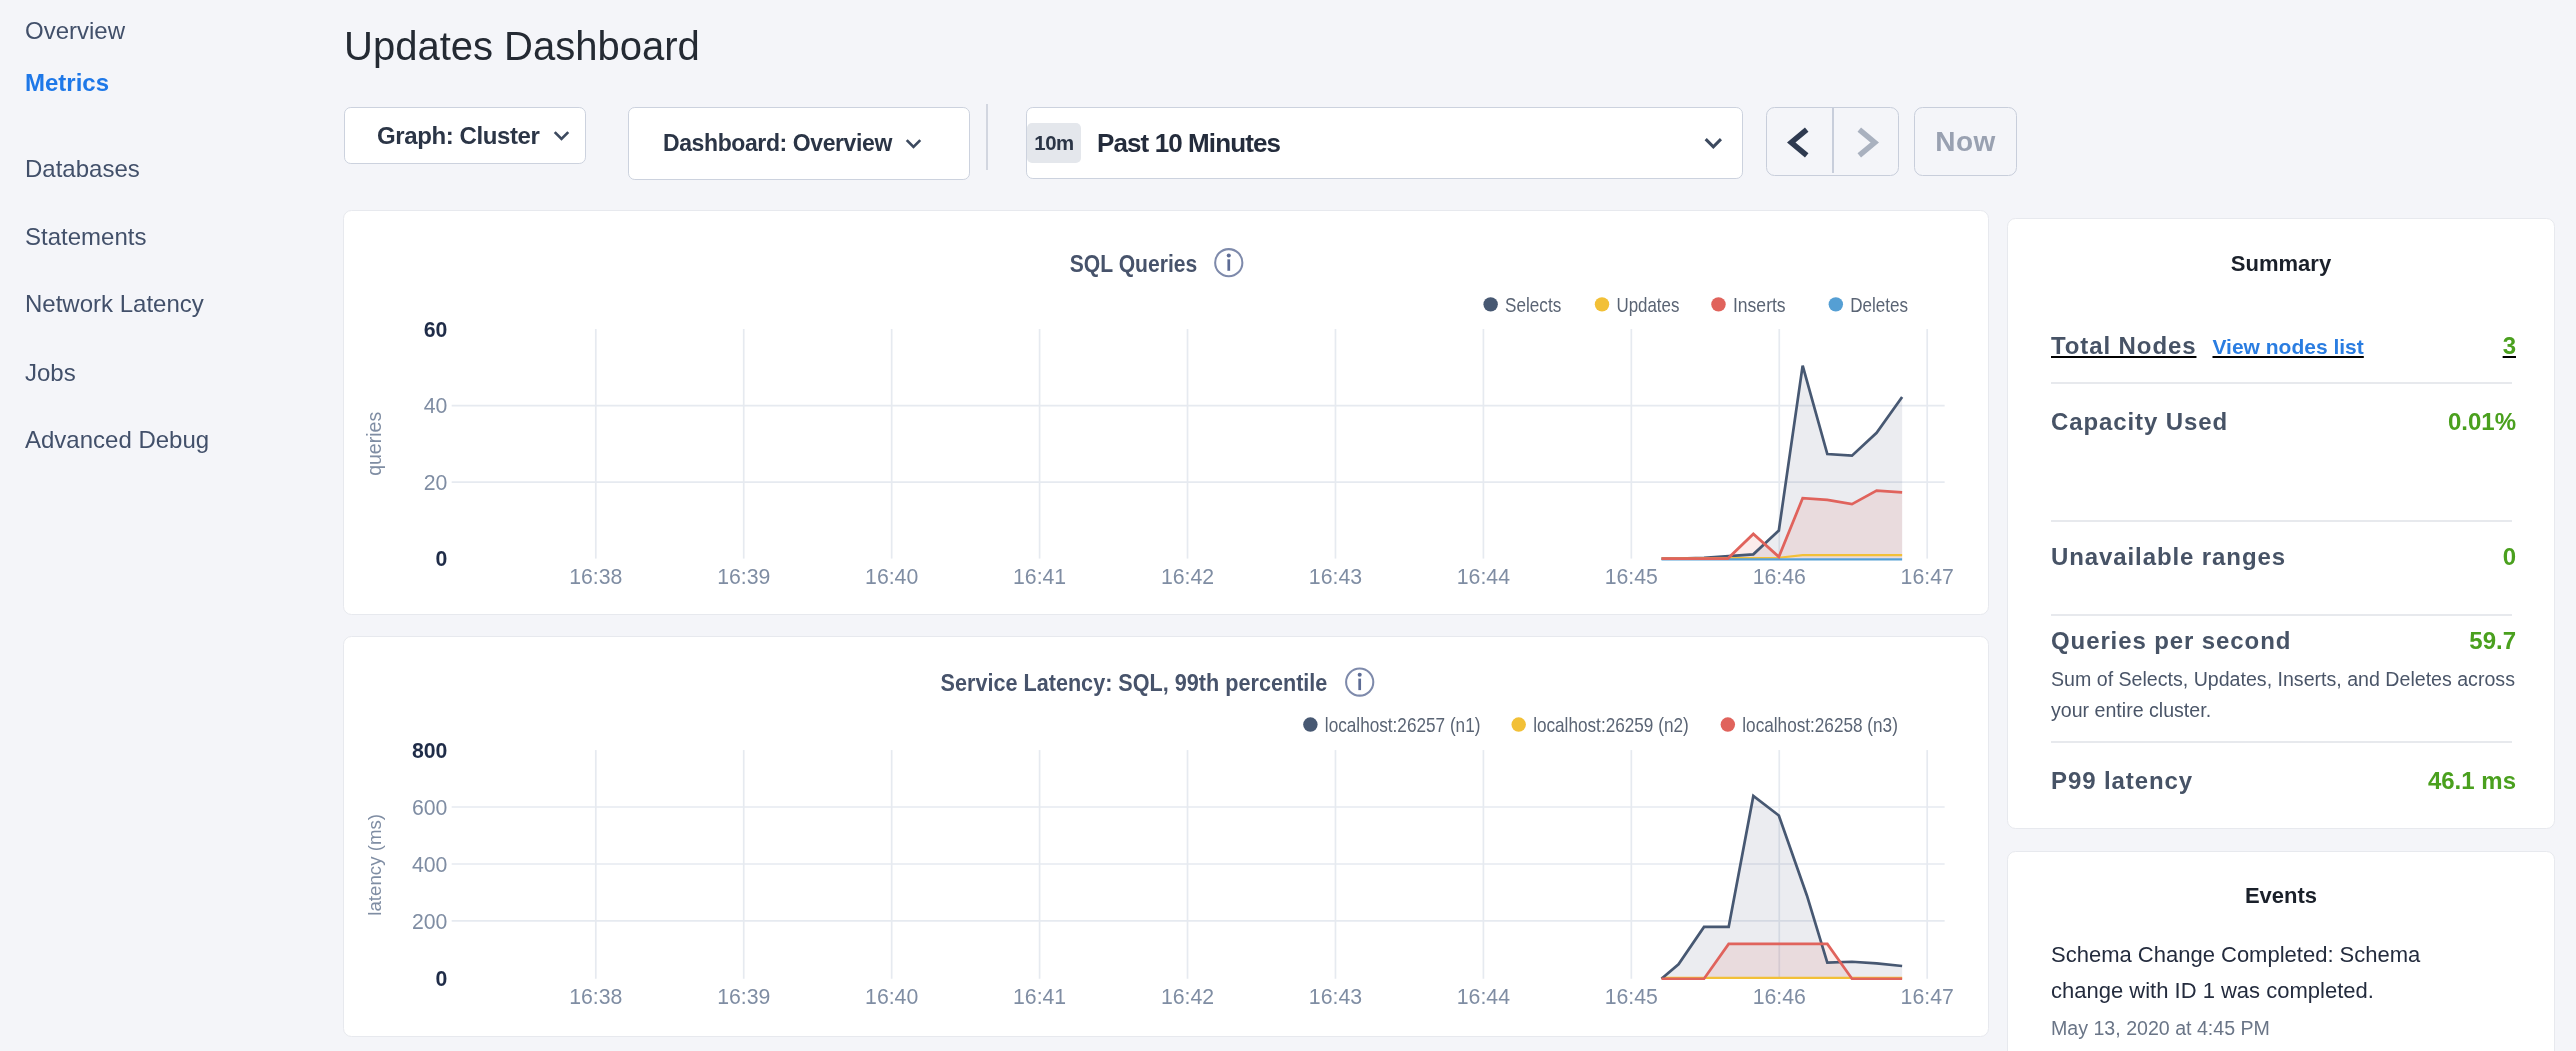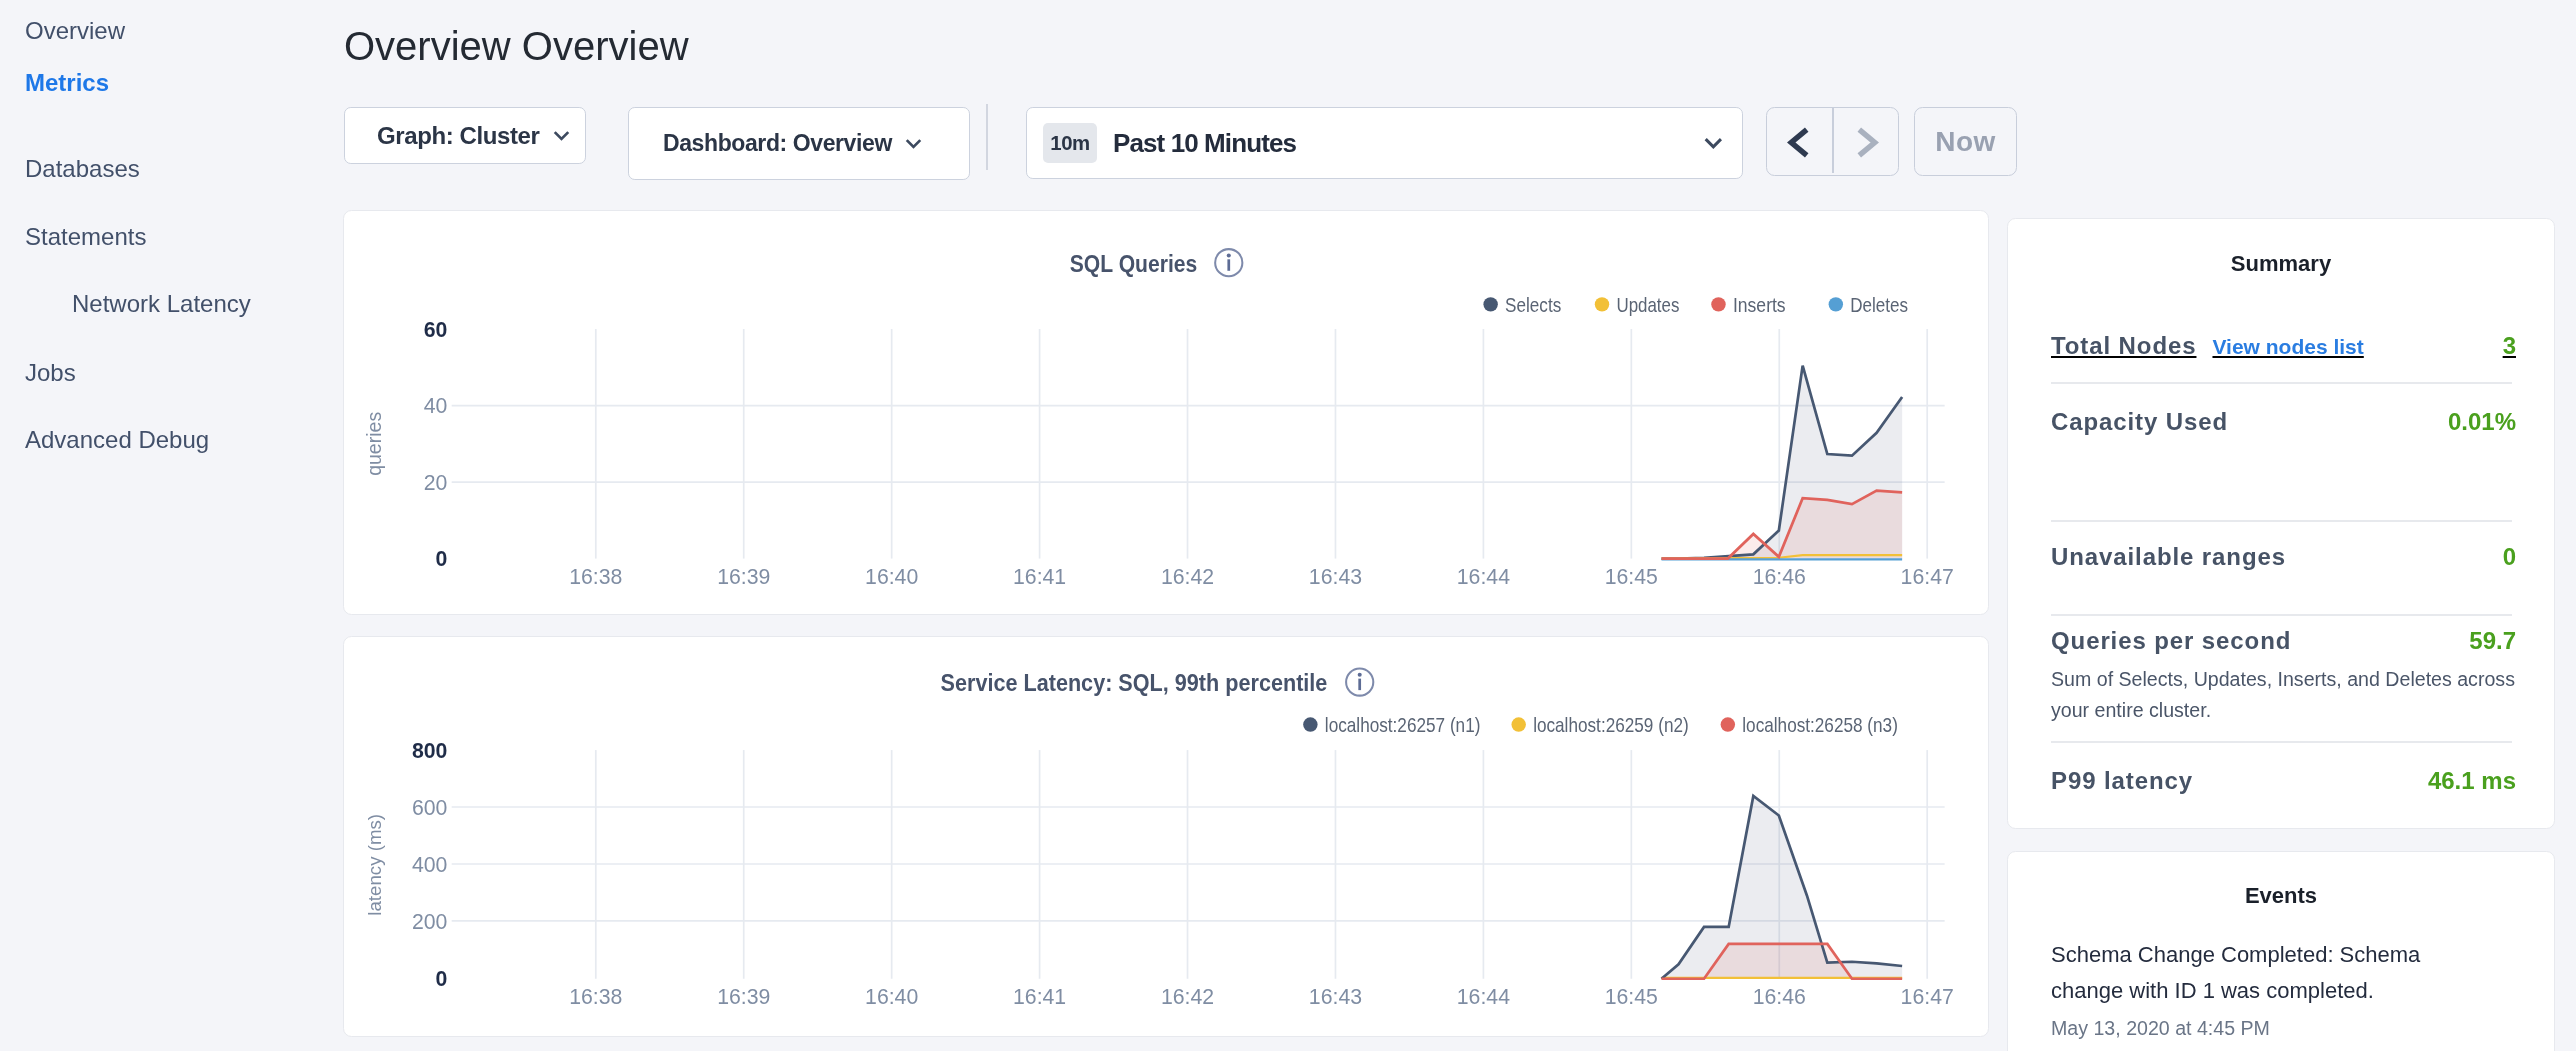"Overview Overview" div.abs { text: Overview Overview -> Updates Dashboard }
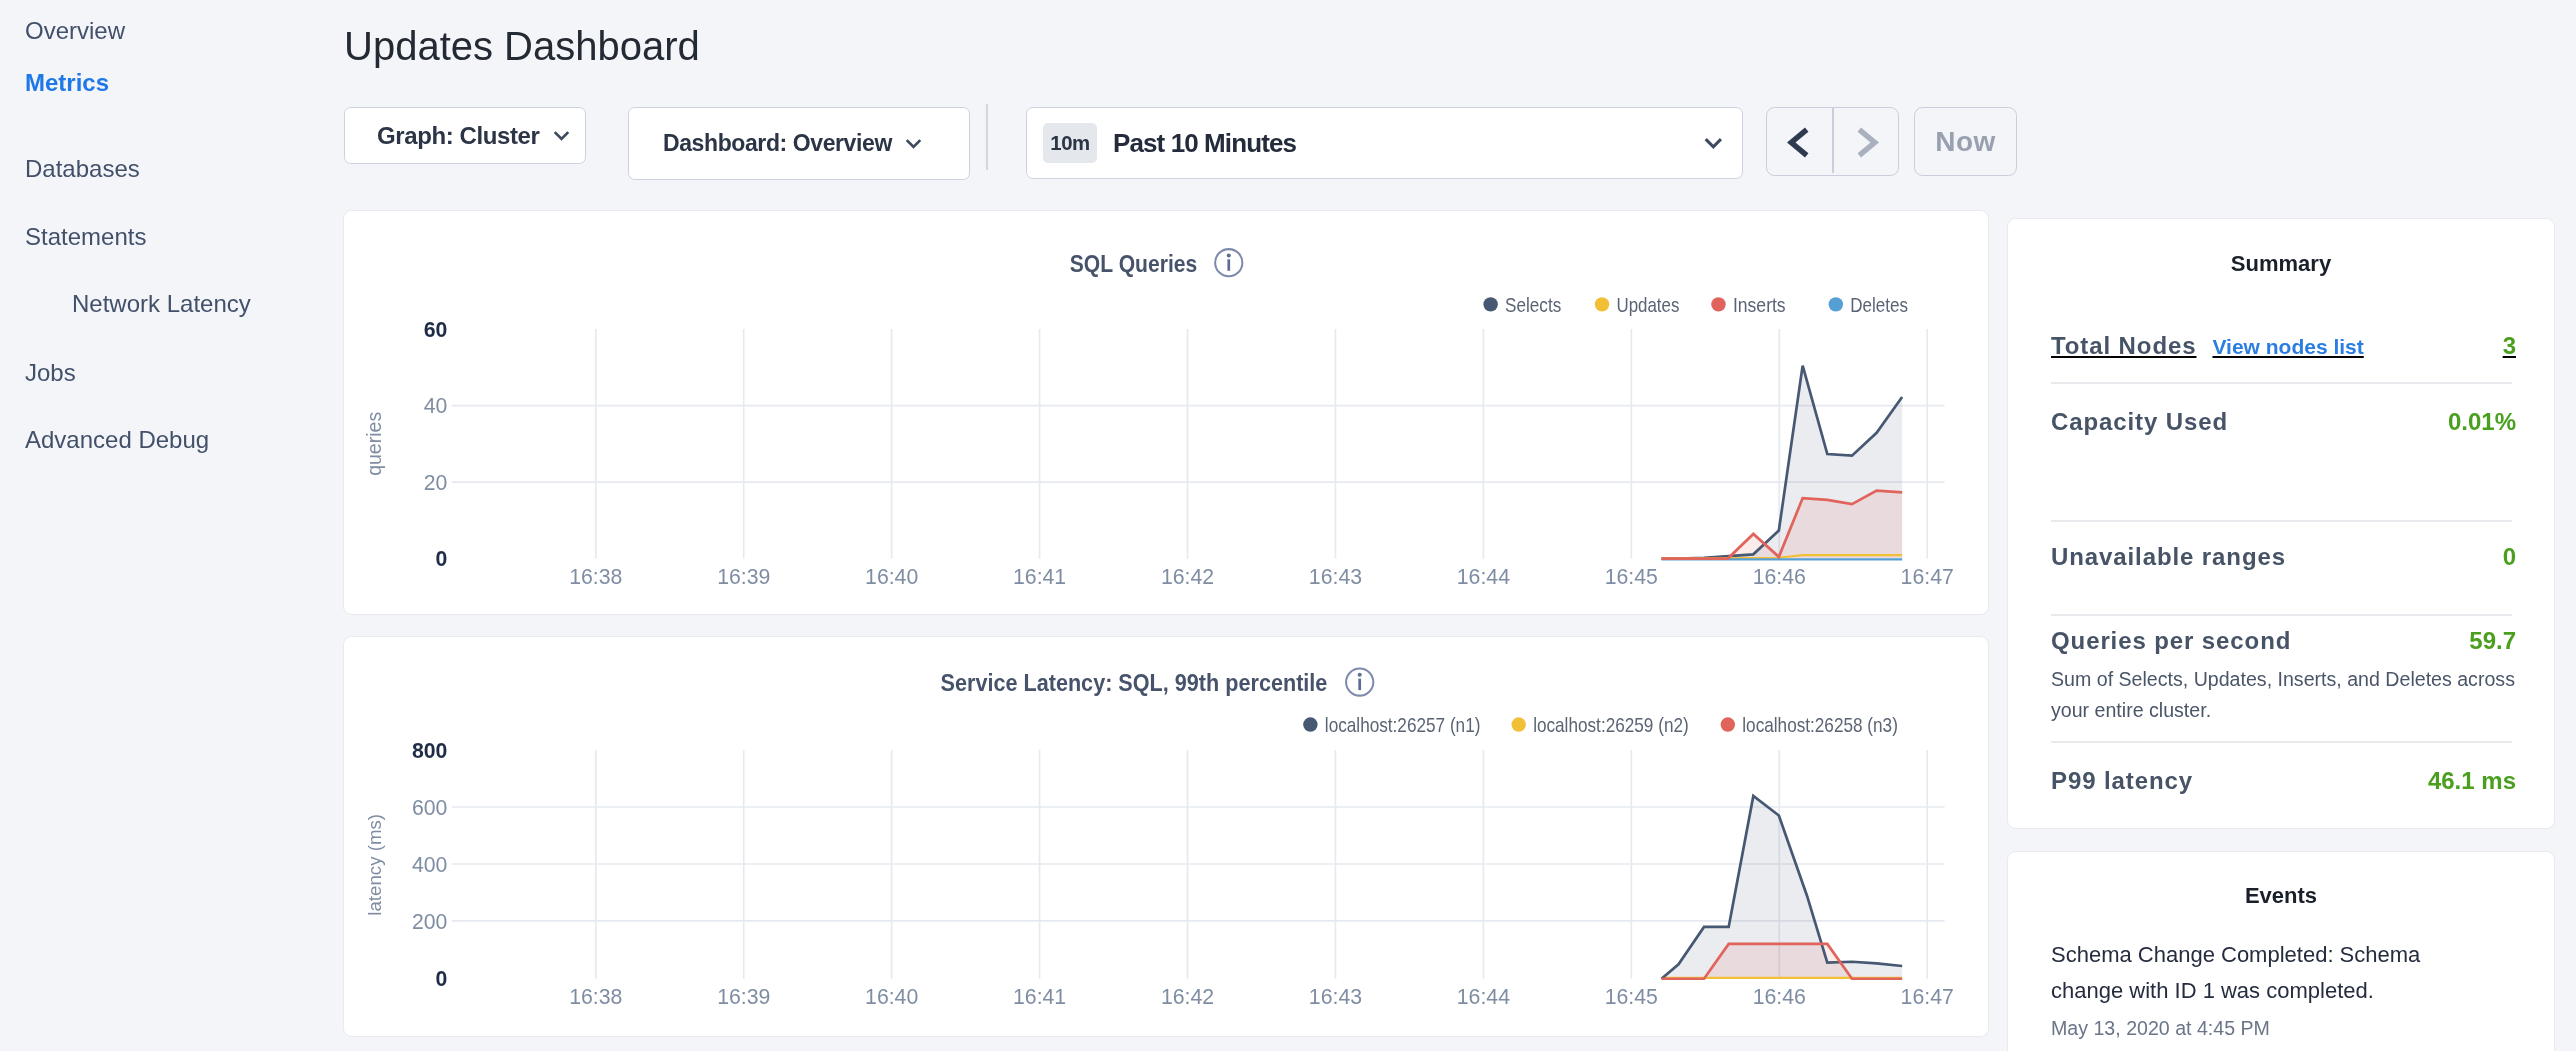"10m" span { margin-left: 16px -> 0 }
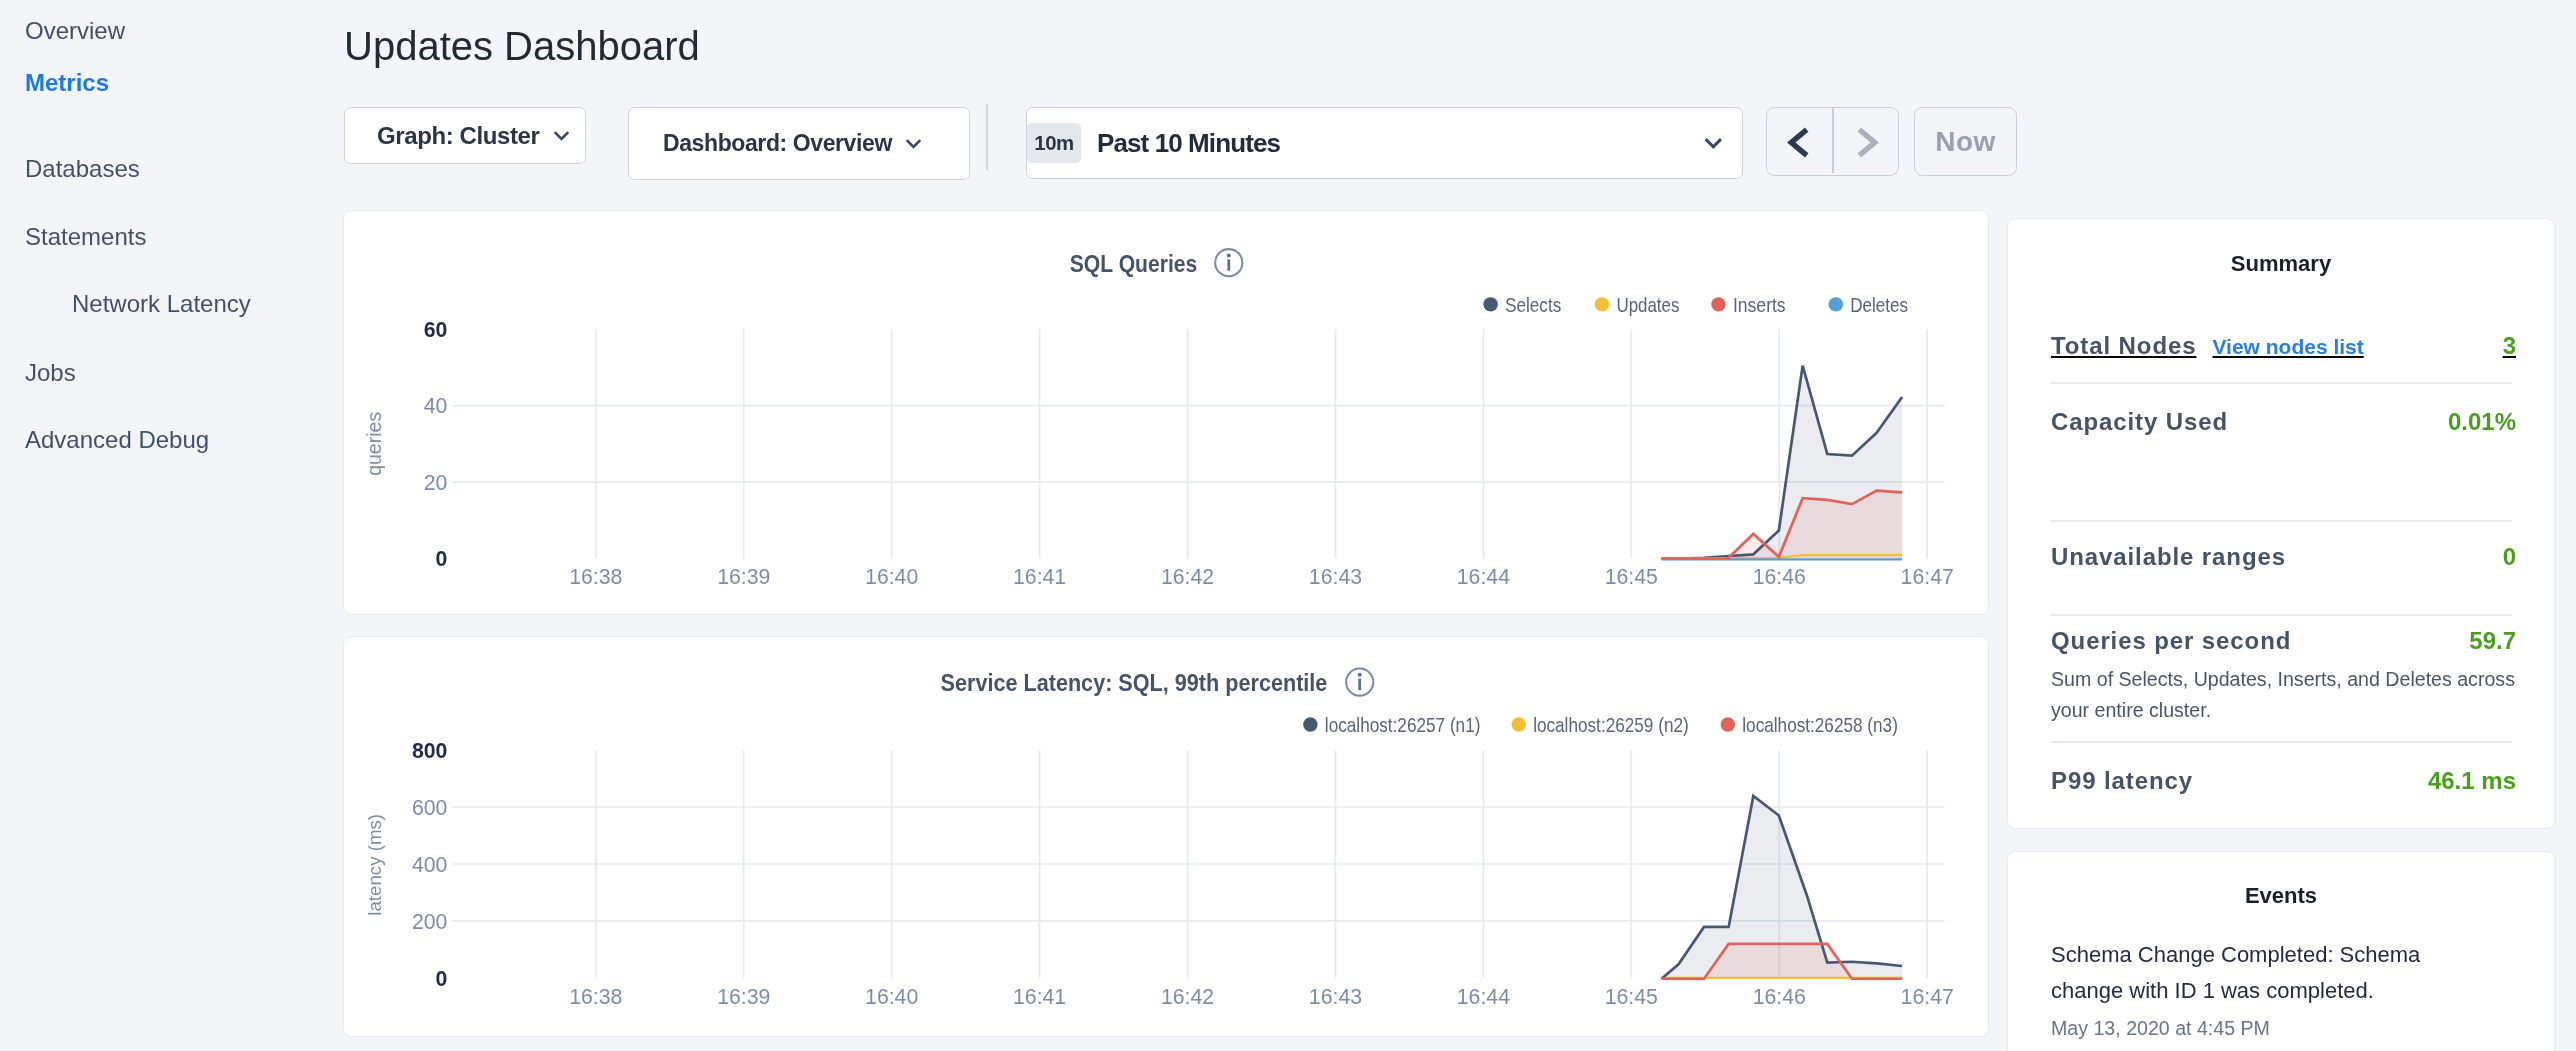"Network Latency" div.abs { margin-left: 47px -> none }
